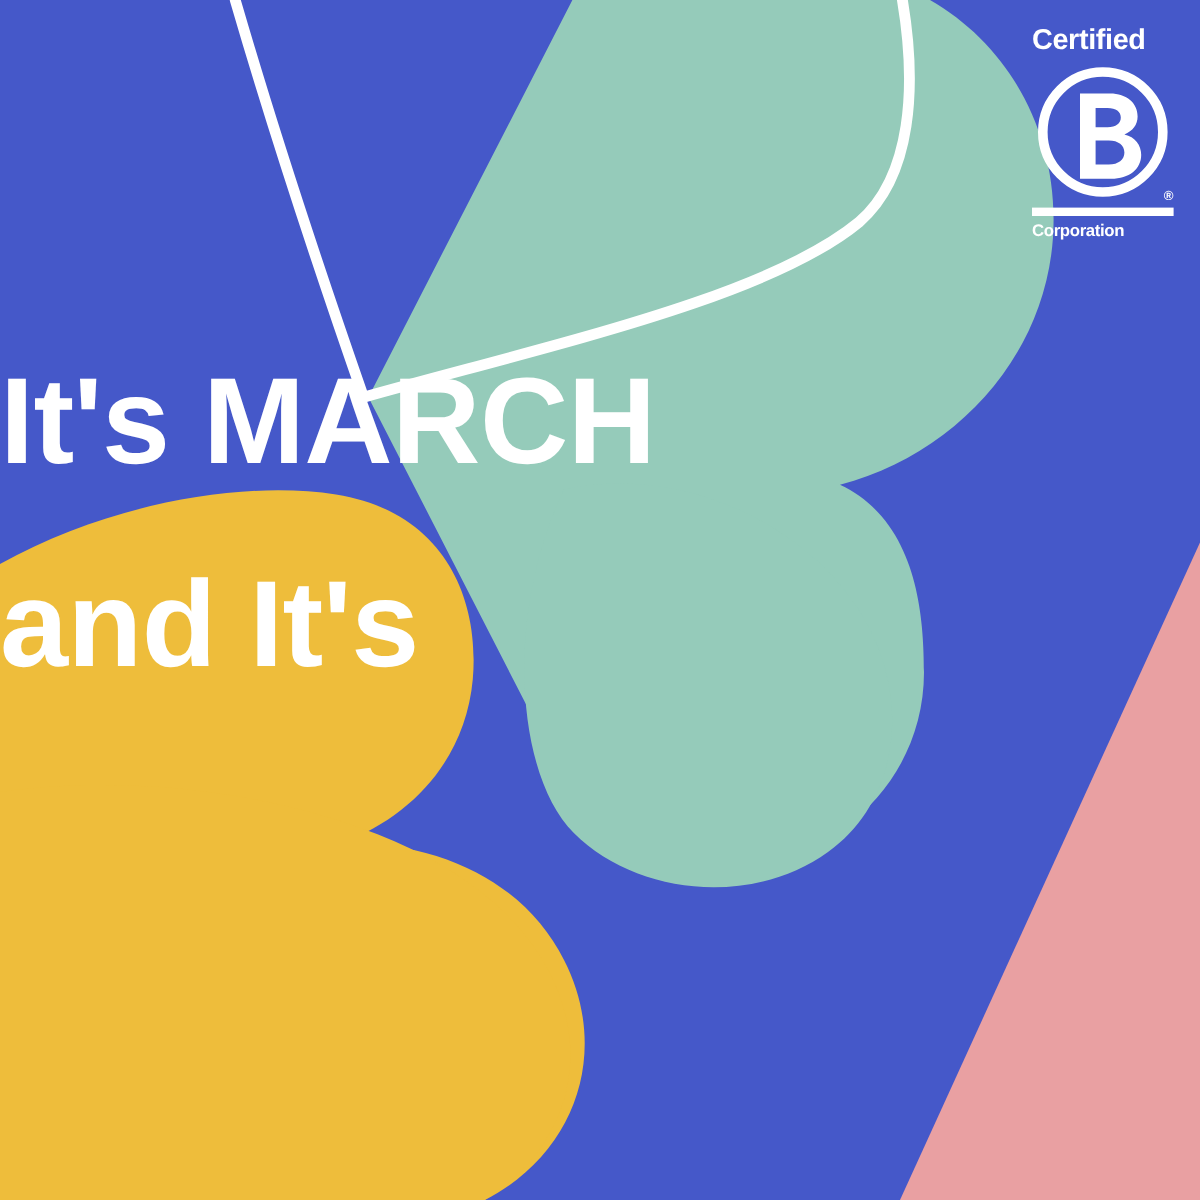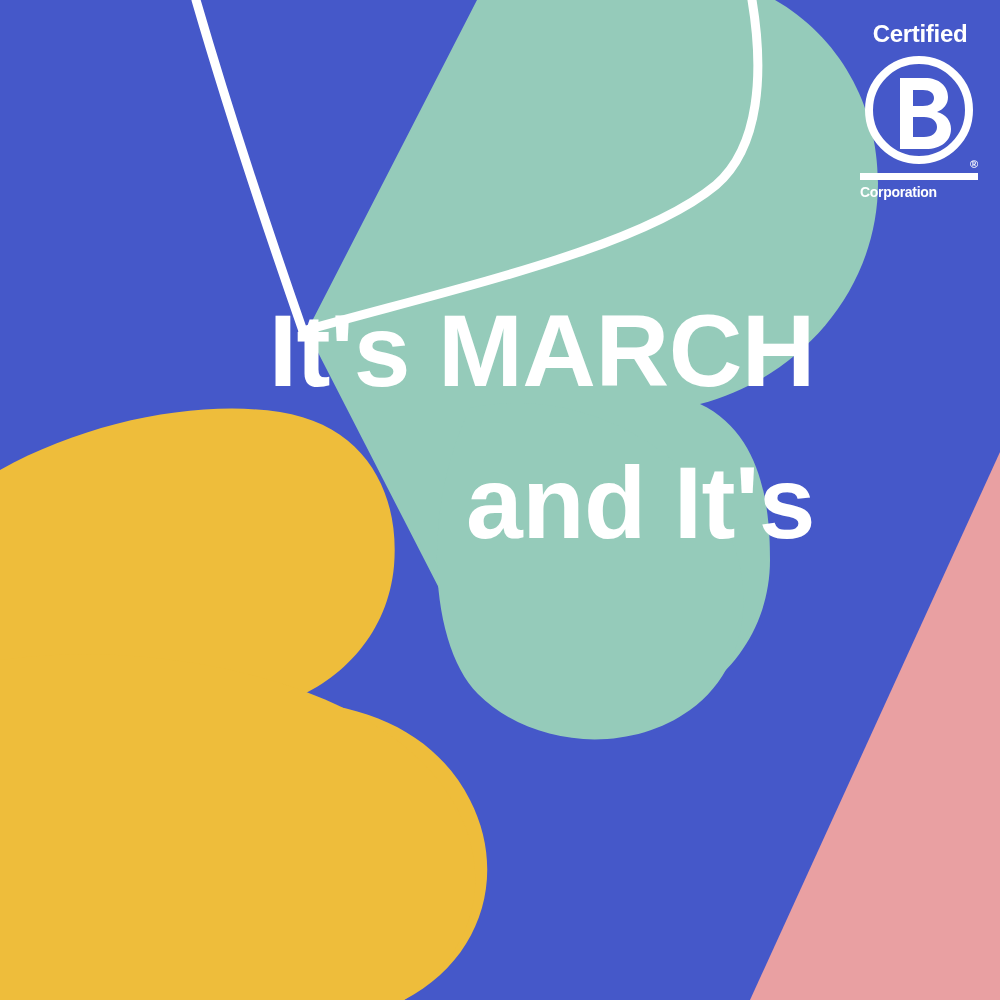"Certified" .bcorp-certified { text-align: center -> left }
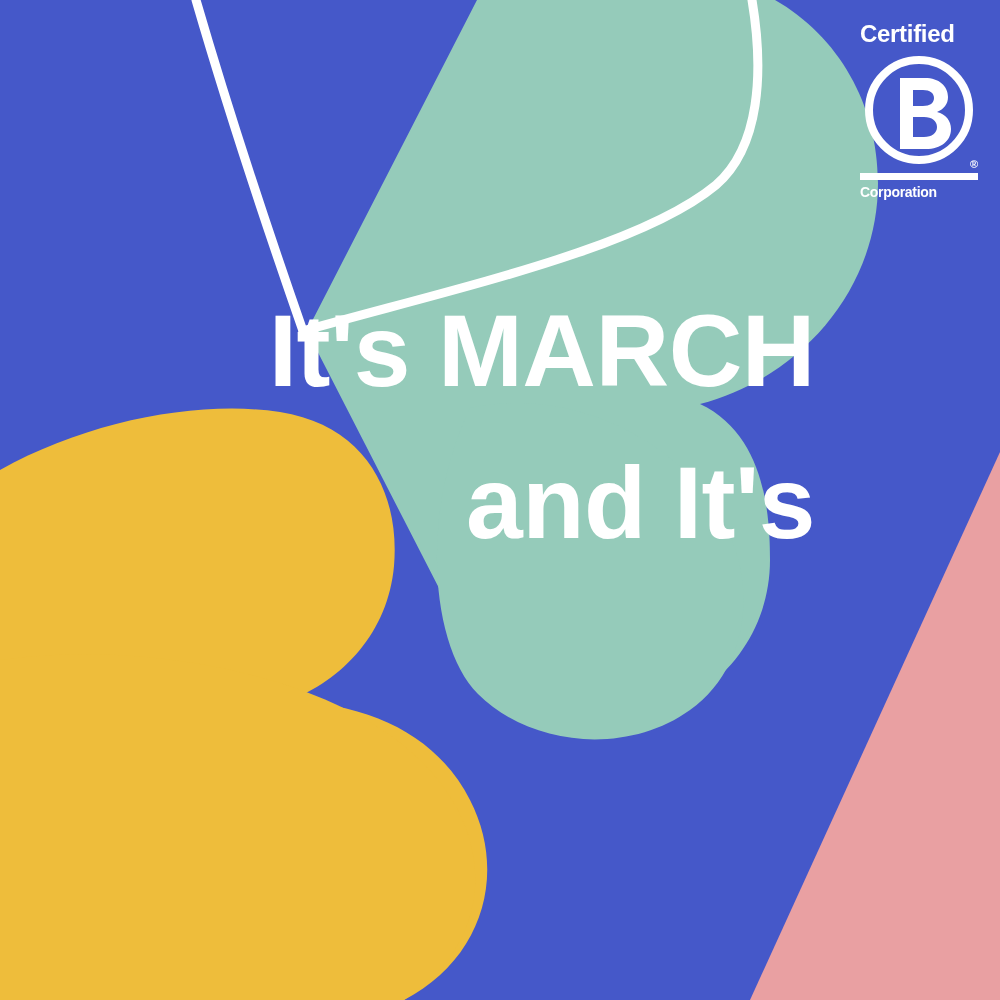"It's MARCH" .hl-line { text-align: right -> left }
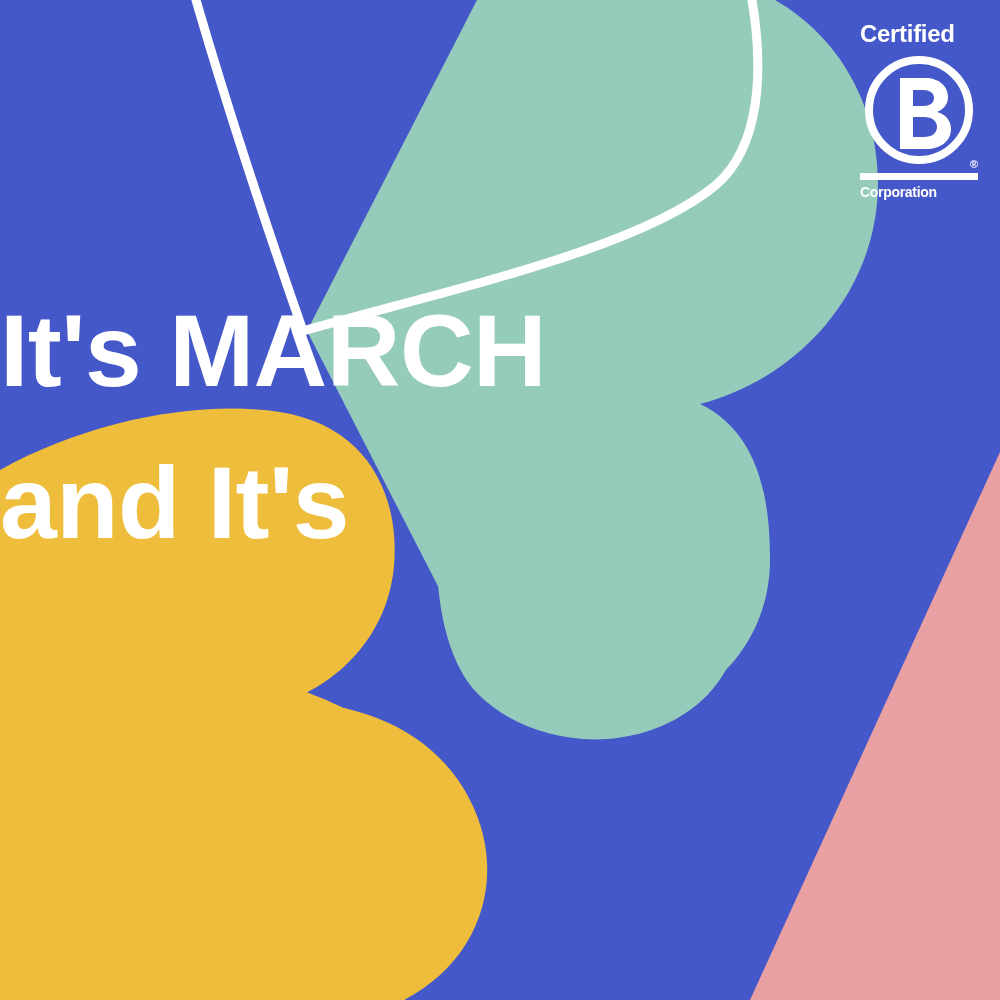"and It's" .hl-2 { top: 452px -> 469px }
